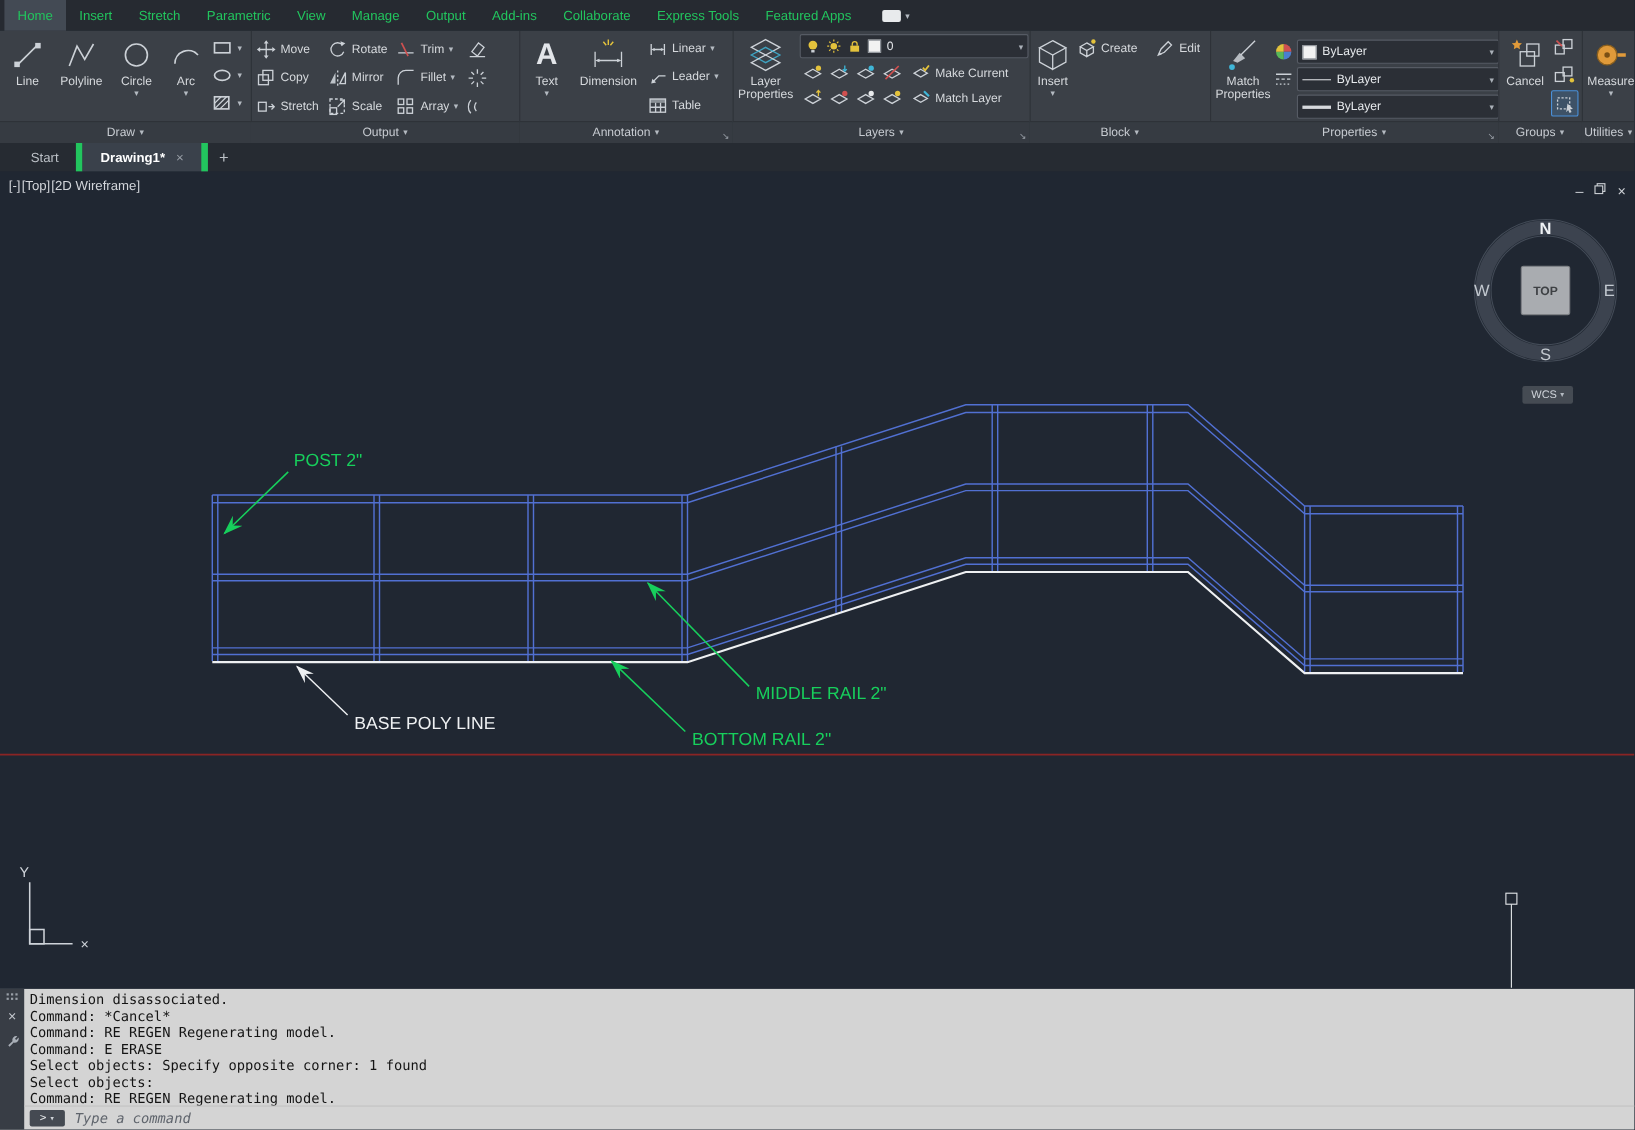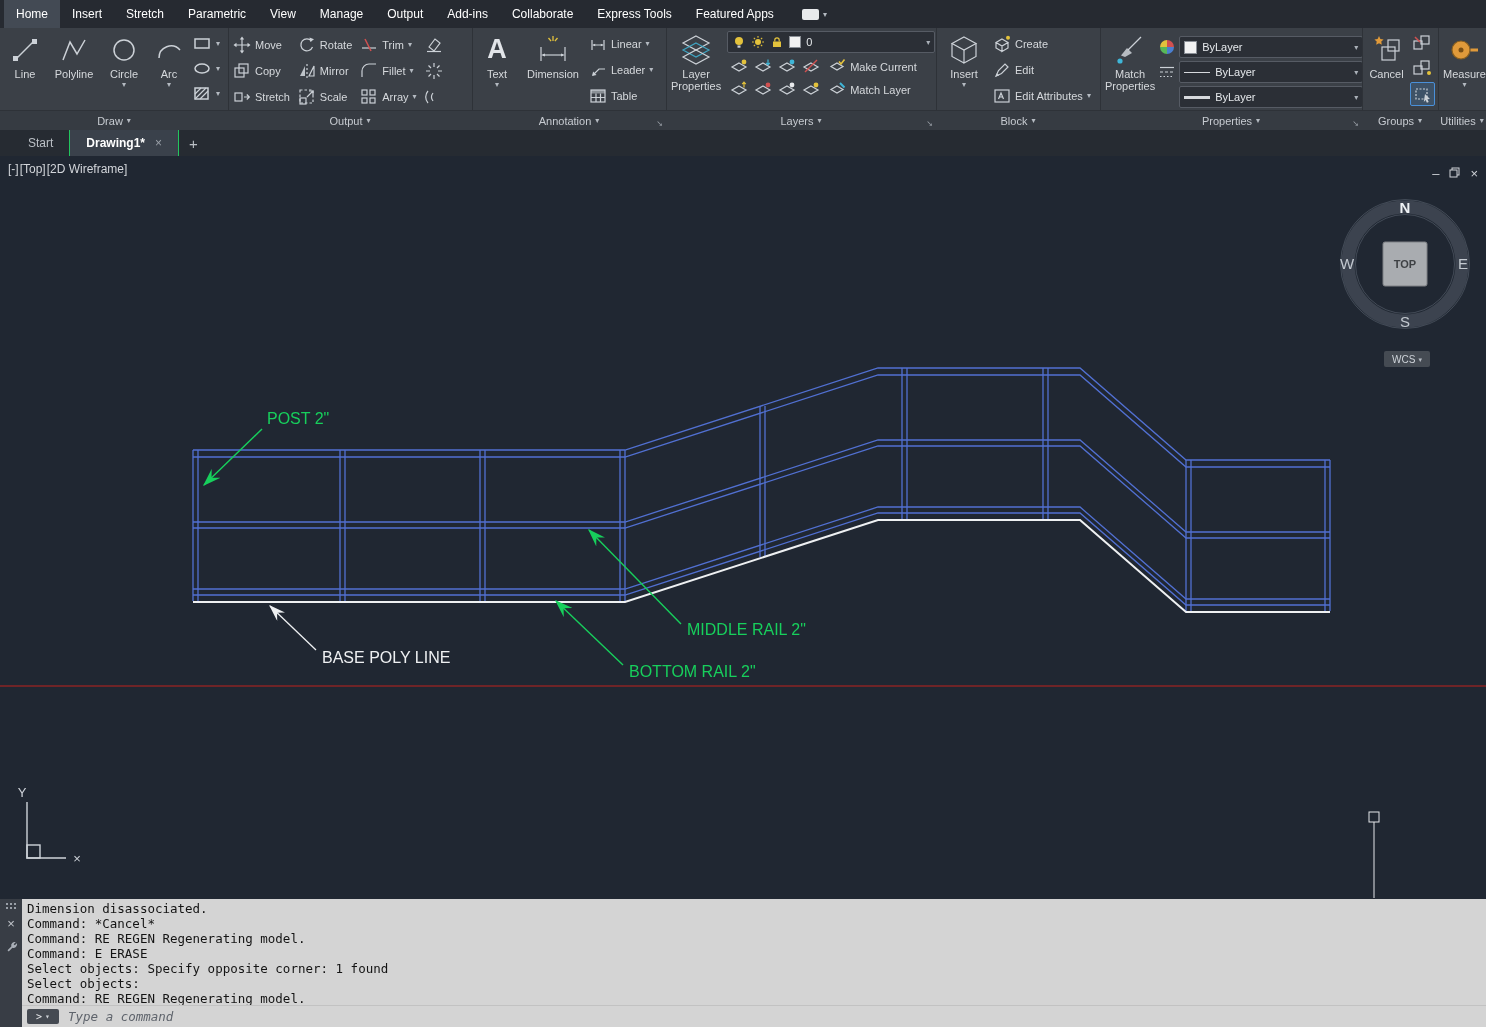"Home" .mtab { color: #ffffff -> #22c55e }
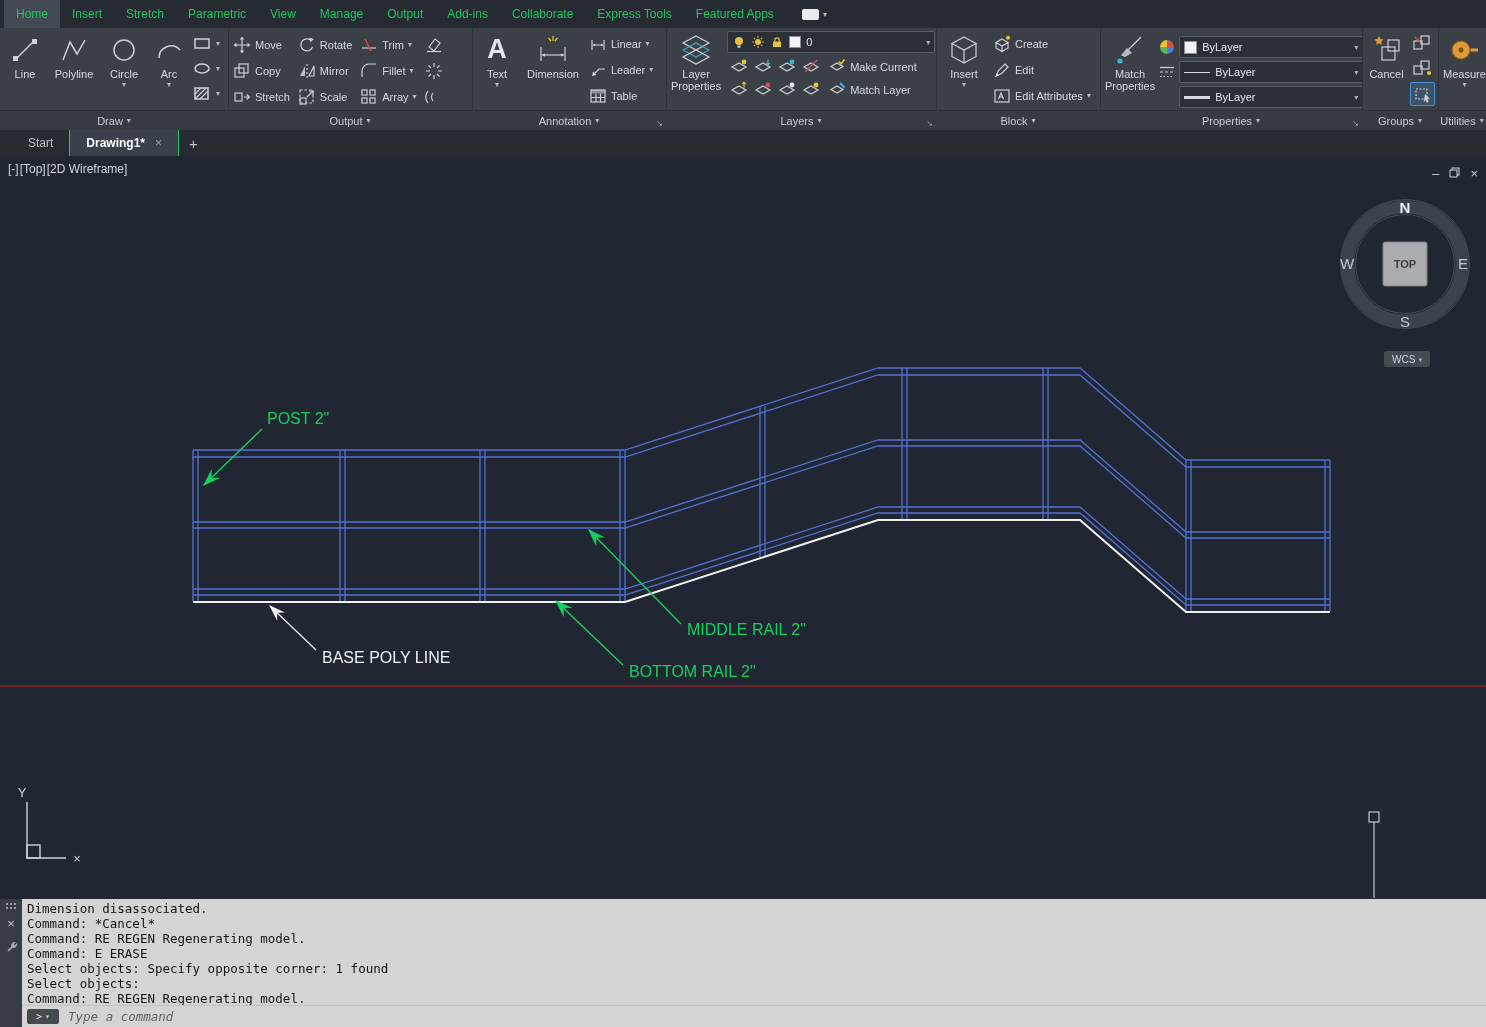"Create" div { flex-direction: column -> row; gap: 1px -> 12px }
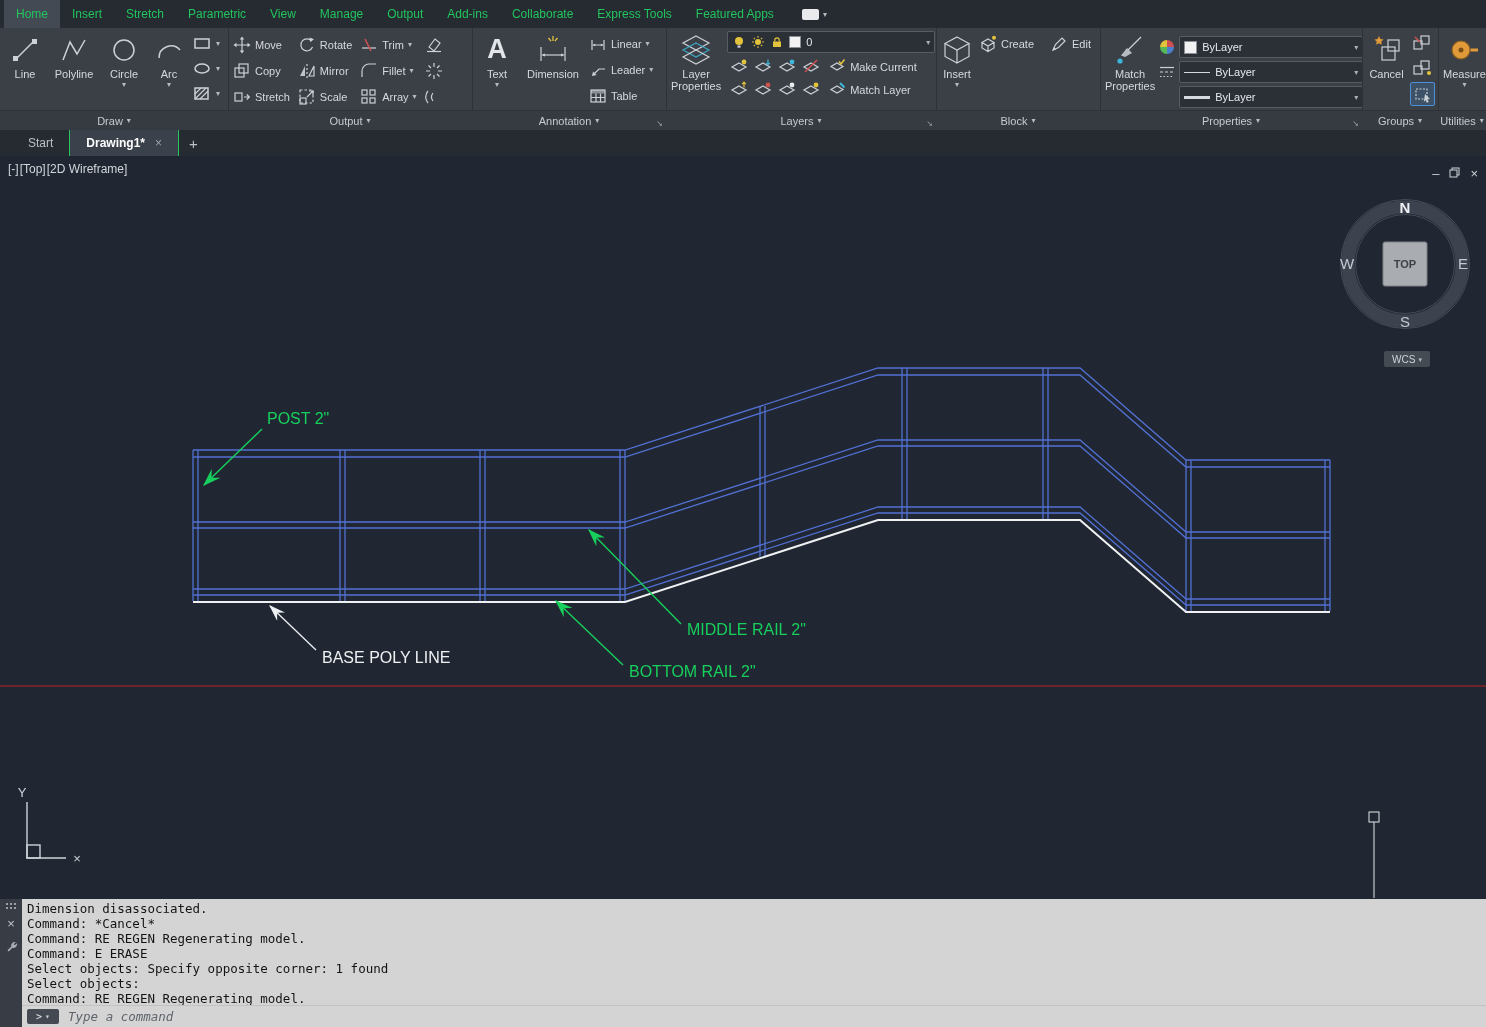"Start" .ftab { border-right: 1px solid #22c55e -> 6px solid #22c55e }
